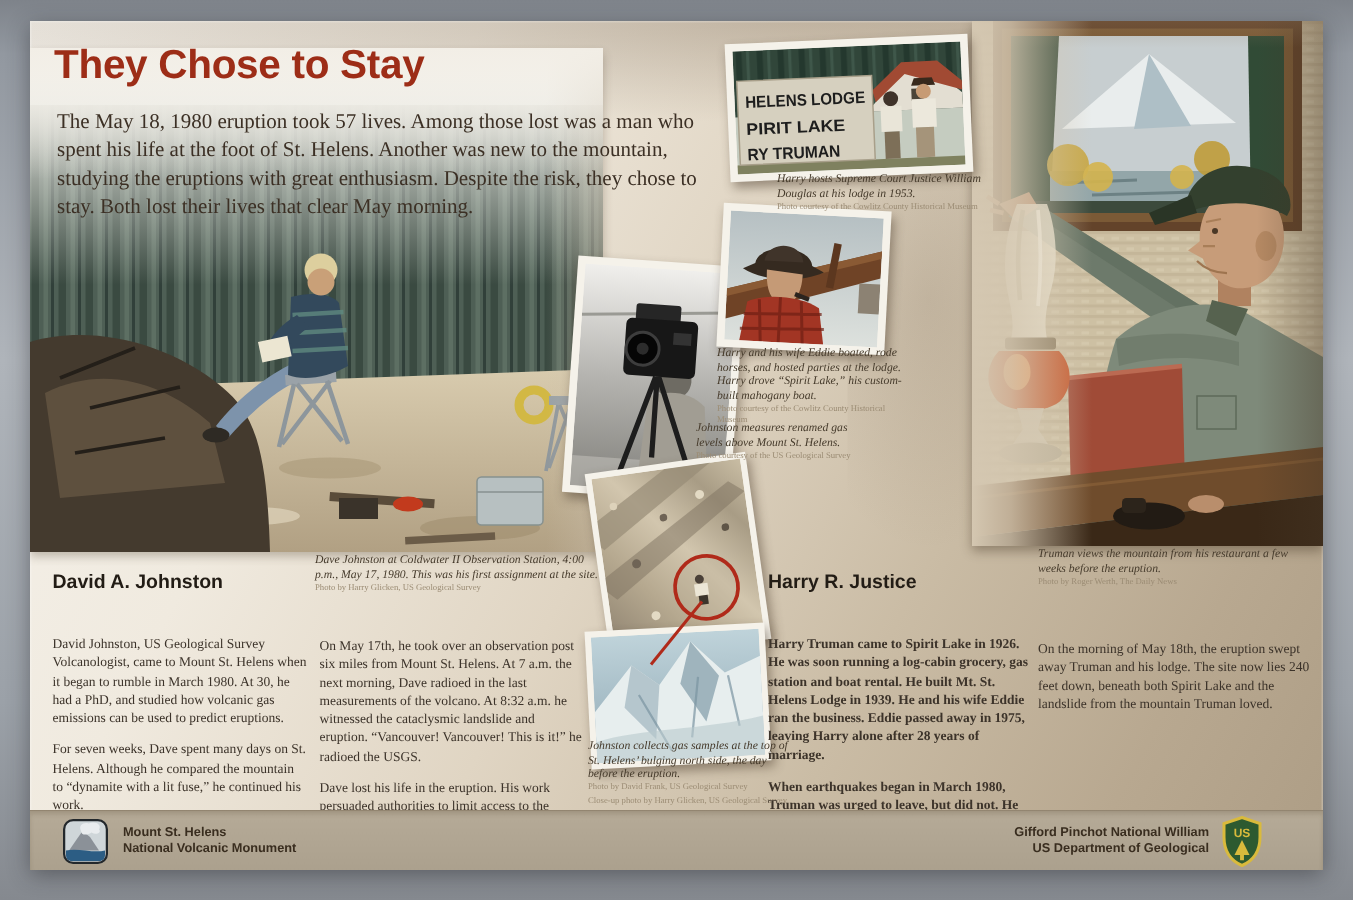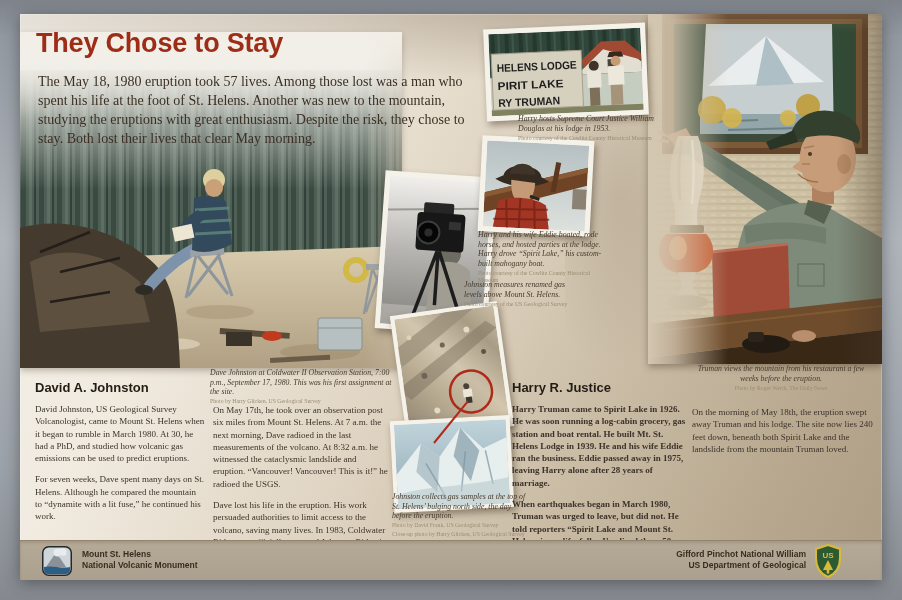"Dave Johnston at Coldwater II" div { text: 7:00 p.m., September -> 4:00 p.m., May }
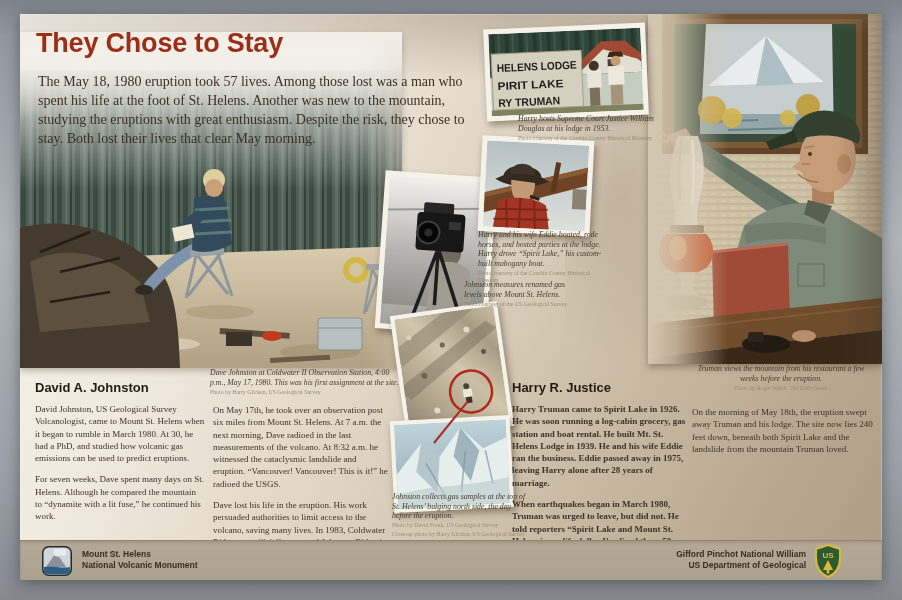"Truman views the mountain from" div.cap { text-align: center -> none }
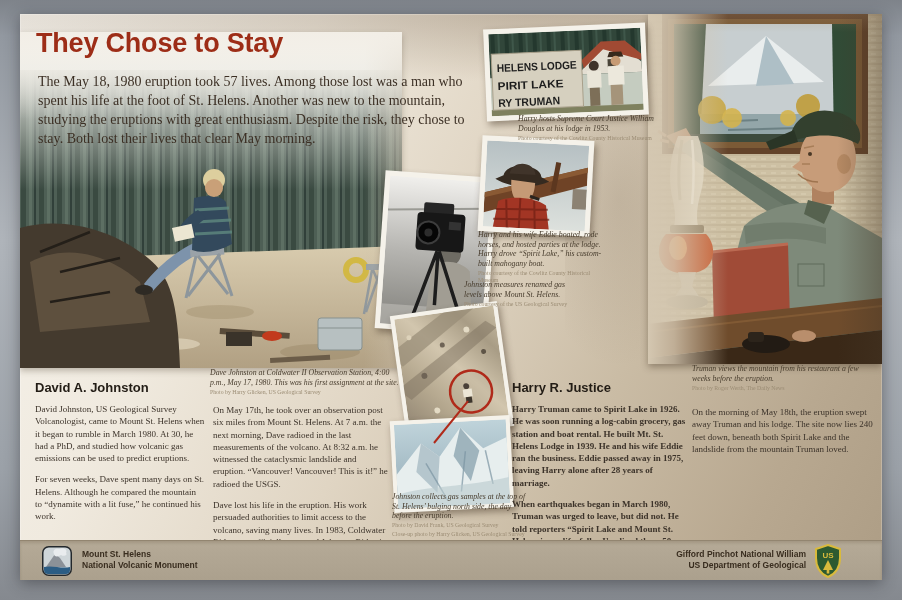"David Johnston, US Geological Survey" .body-col { margin-top: none -> 20px }
